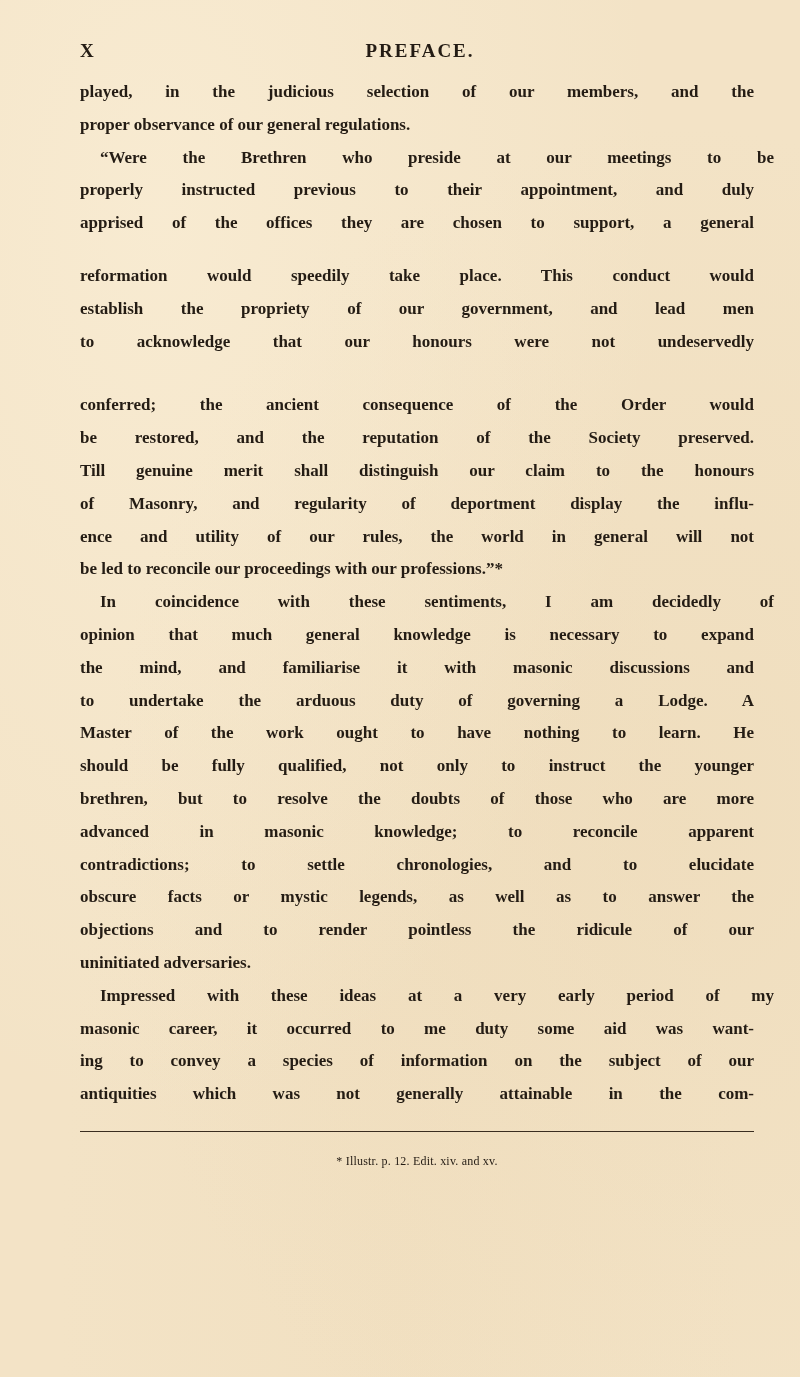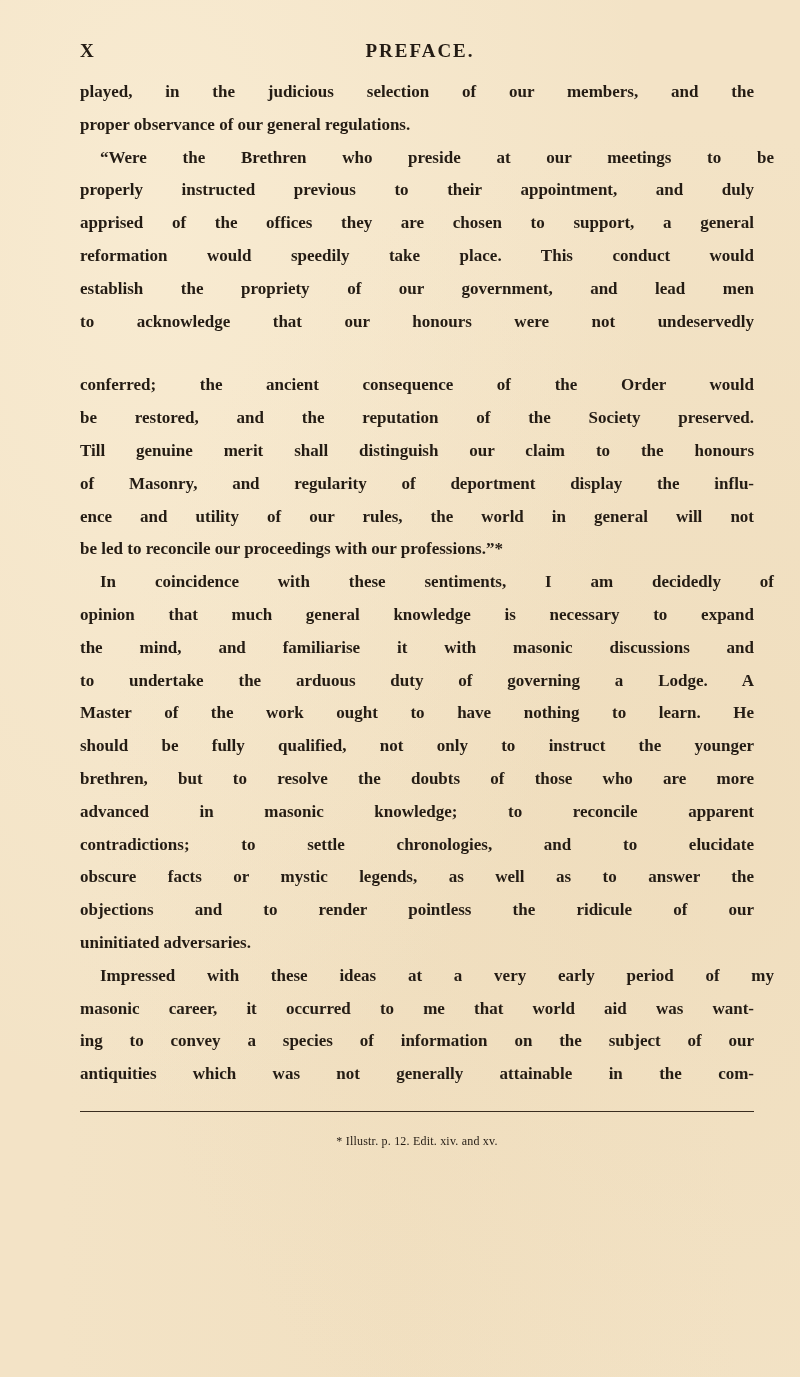"reformation would speedily take place." span.line { margin-top: none -> 20px }
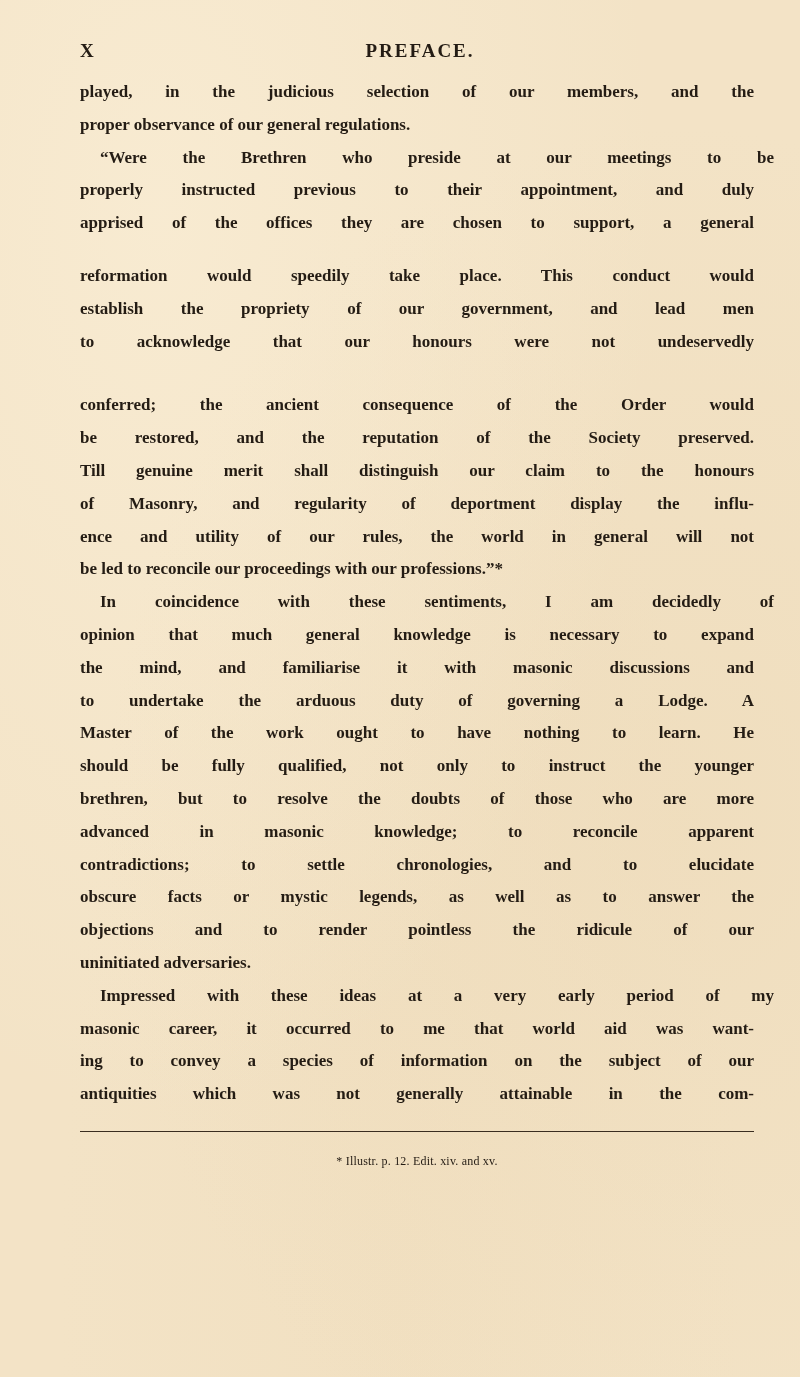"masonic career, it occurred to" span.line { text: that world -> duty some }
